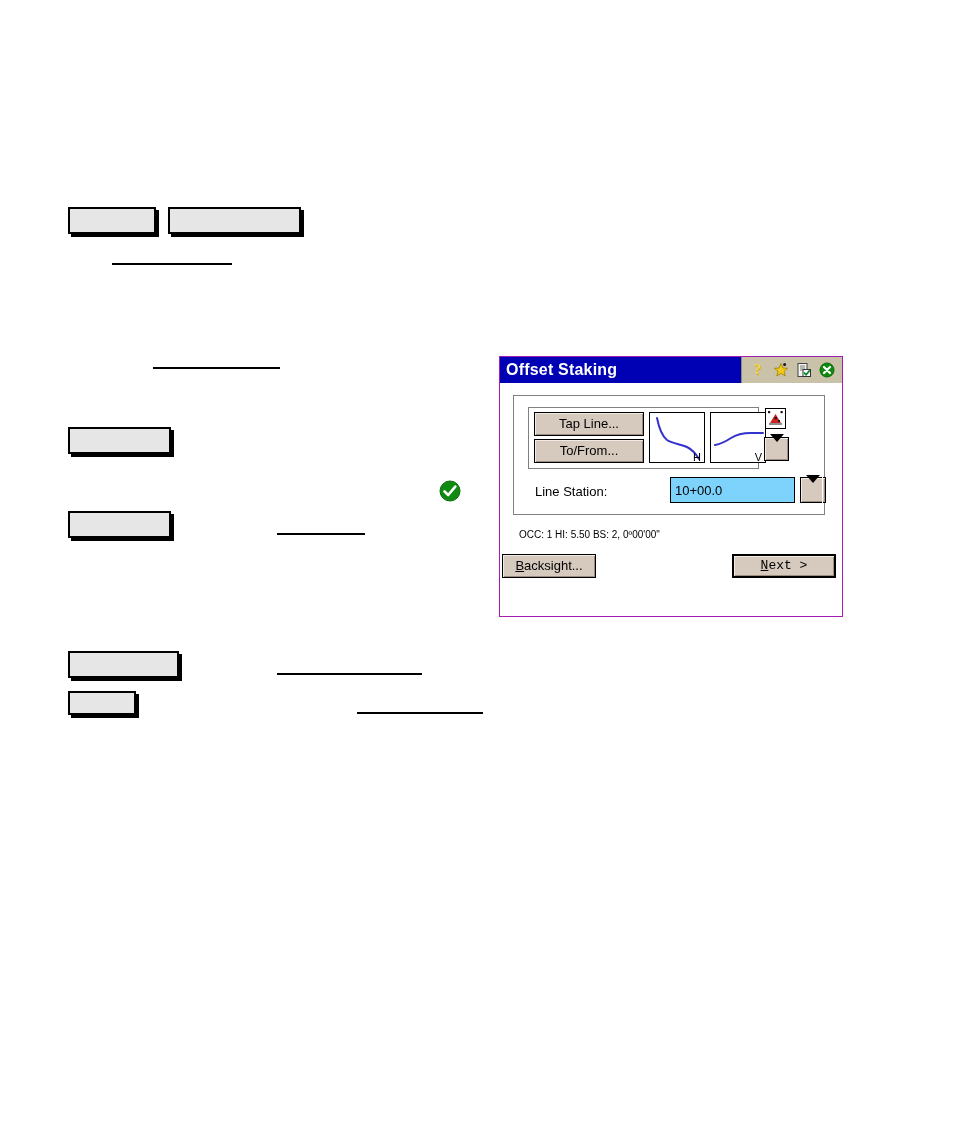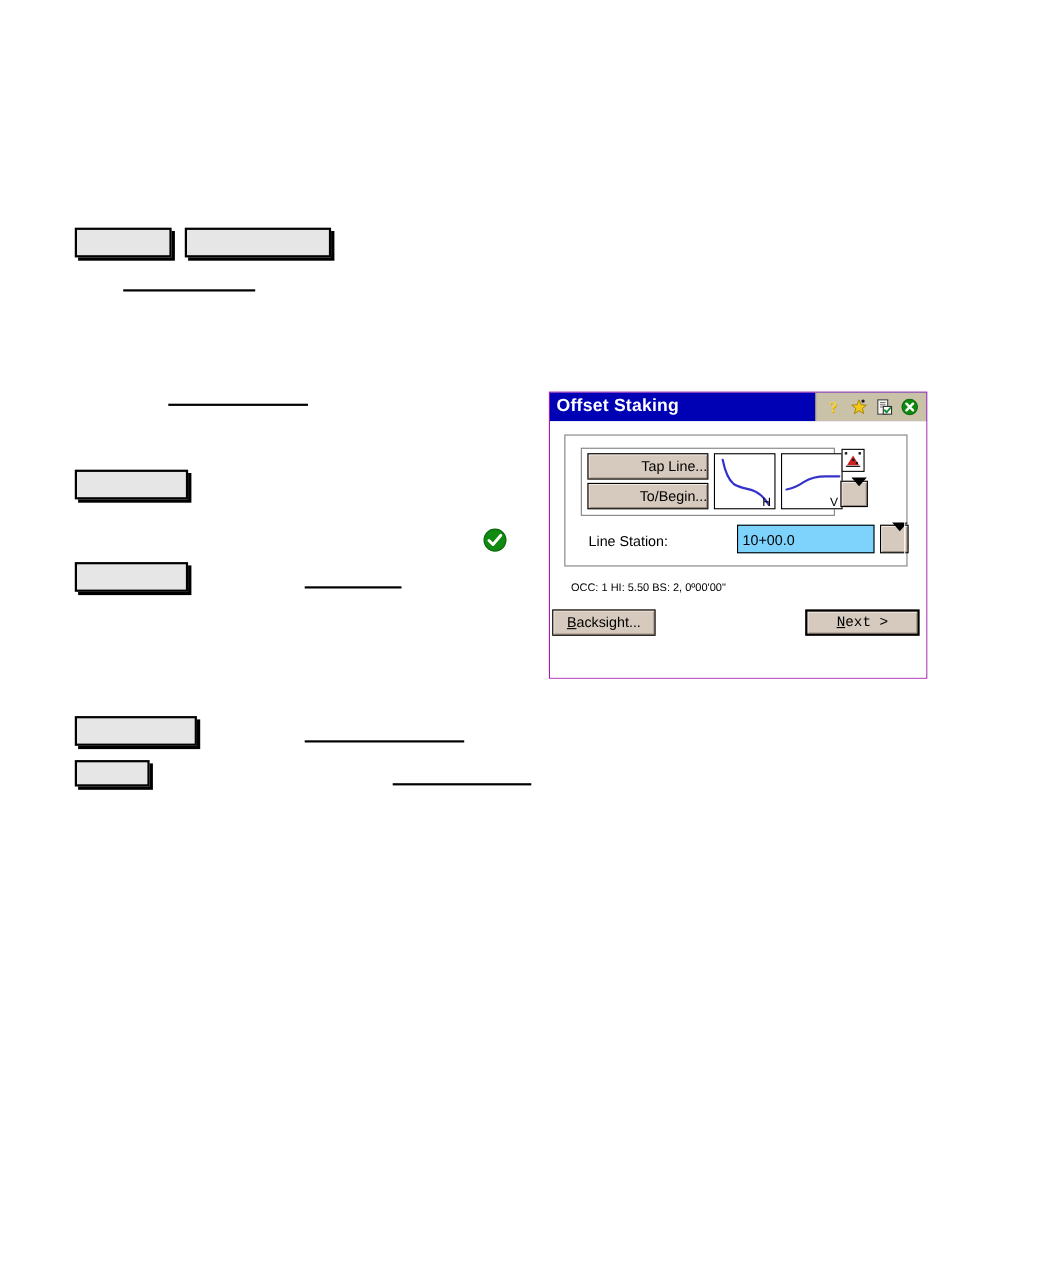"Tap Line..." .tanbtn { text-align: right -> center }
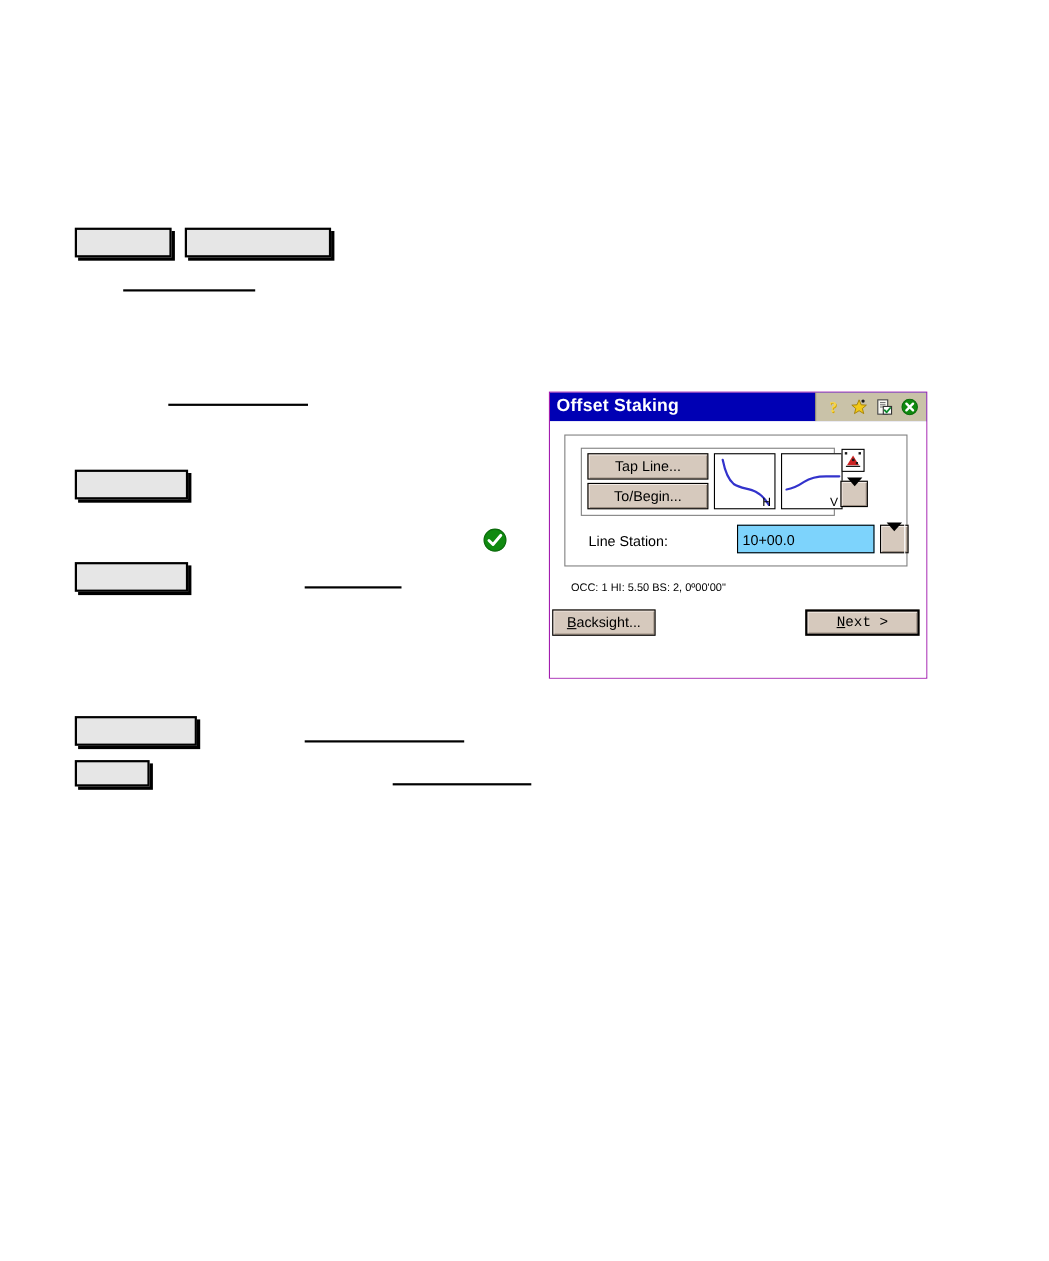"To/Begin..." button.tanbtn { text: To/Begin -> To/From }
